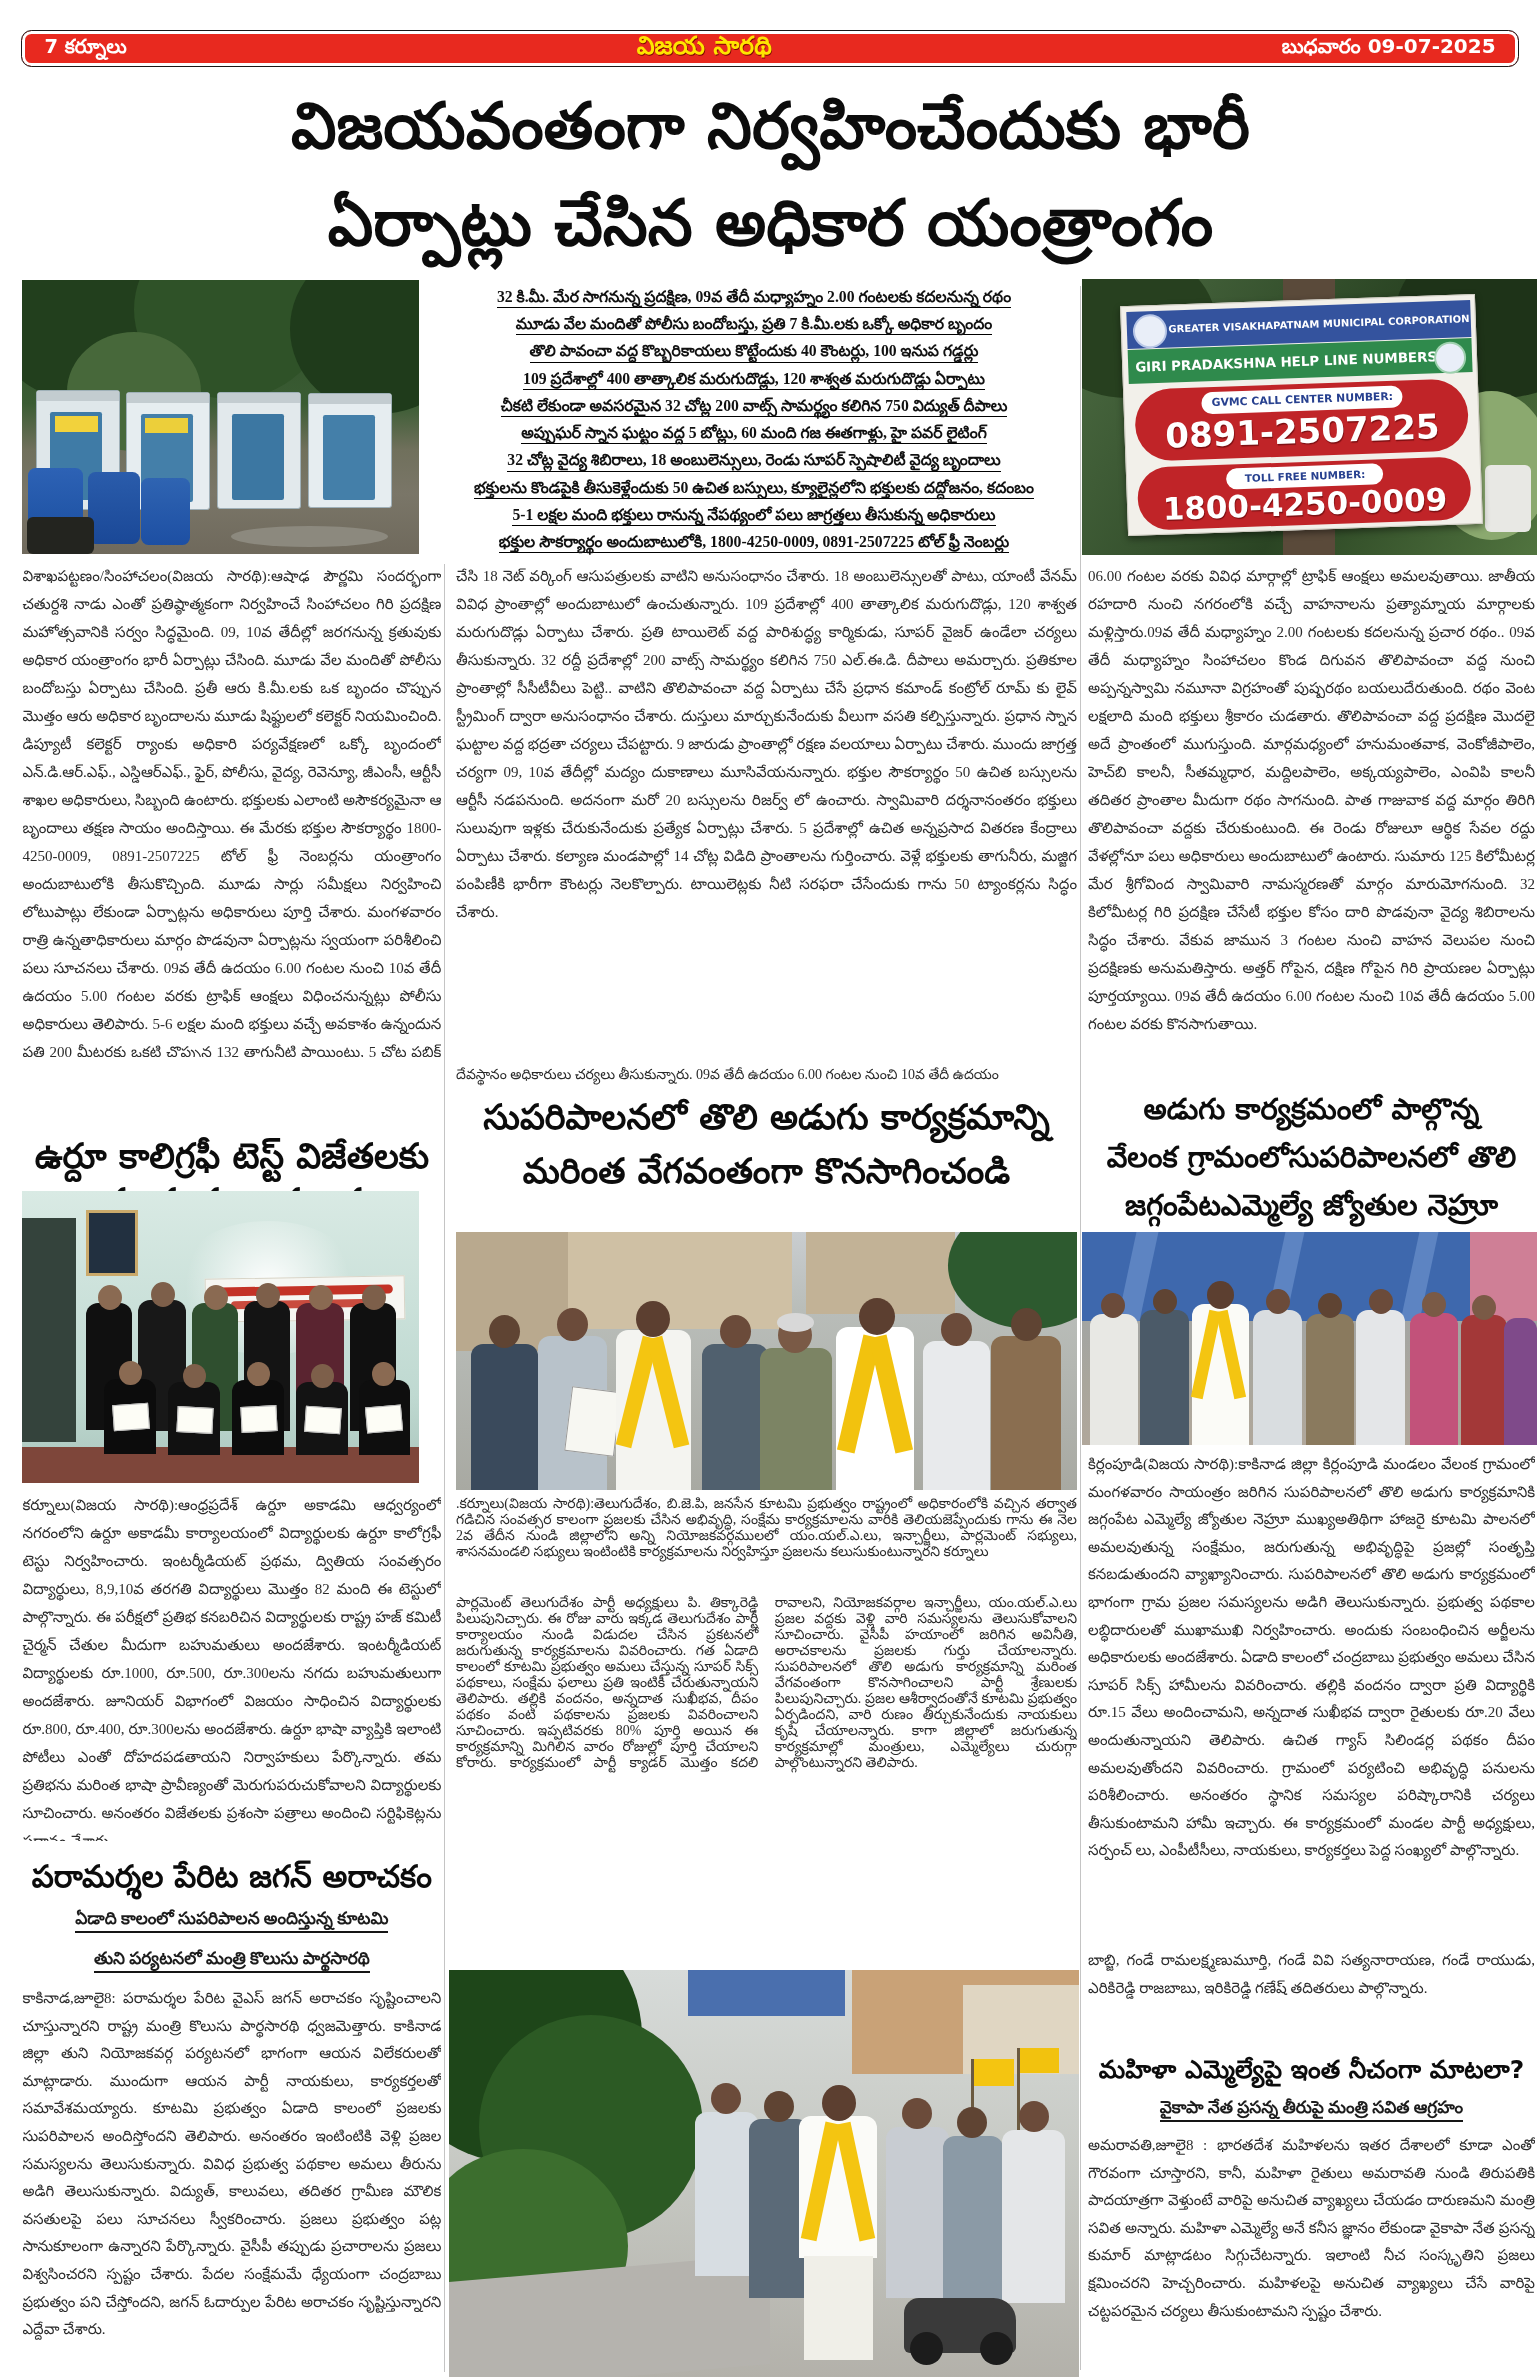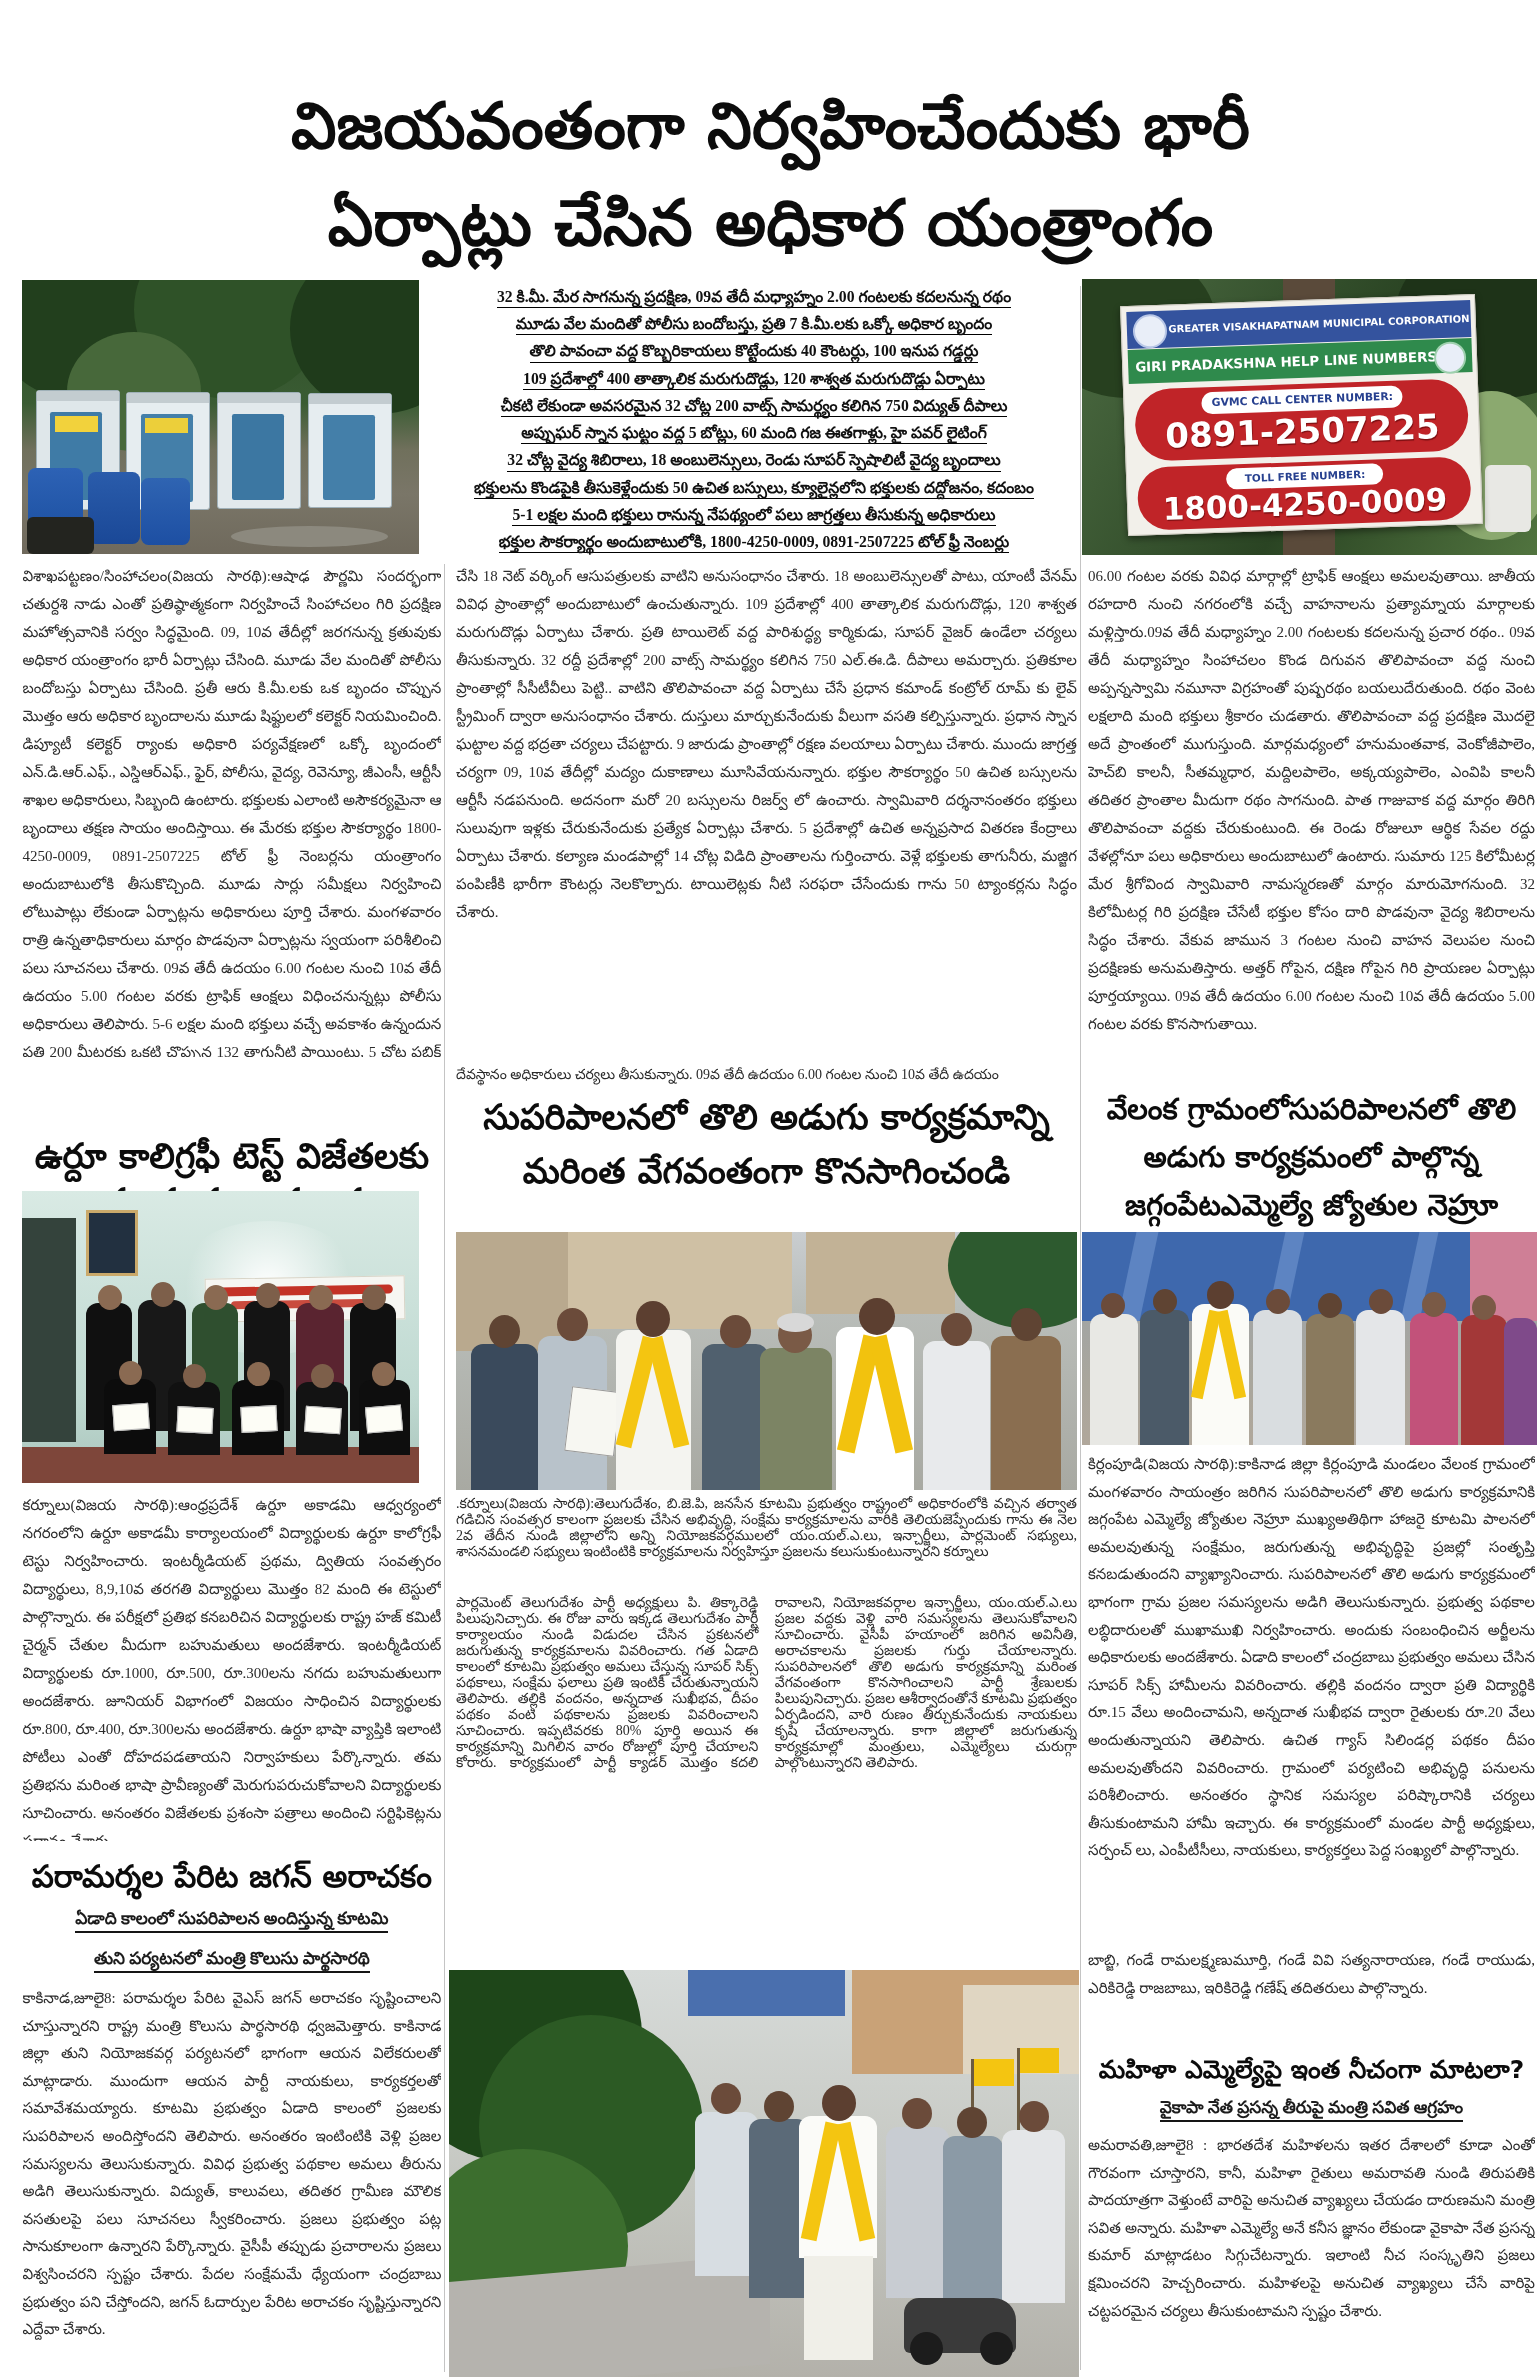"7 కర్నూలు" div.abs { html: none -> <div> <span>7 కర్నూలు</span> <span>విజయ సారథి</span> <span>బుధవారం 09-07-2025</span> </div> }
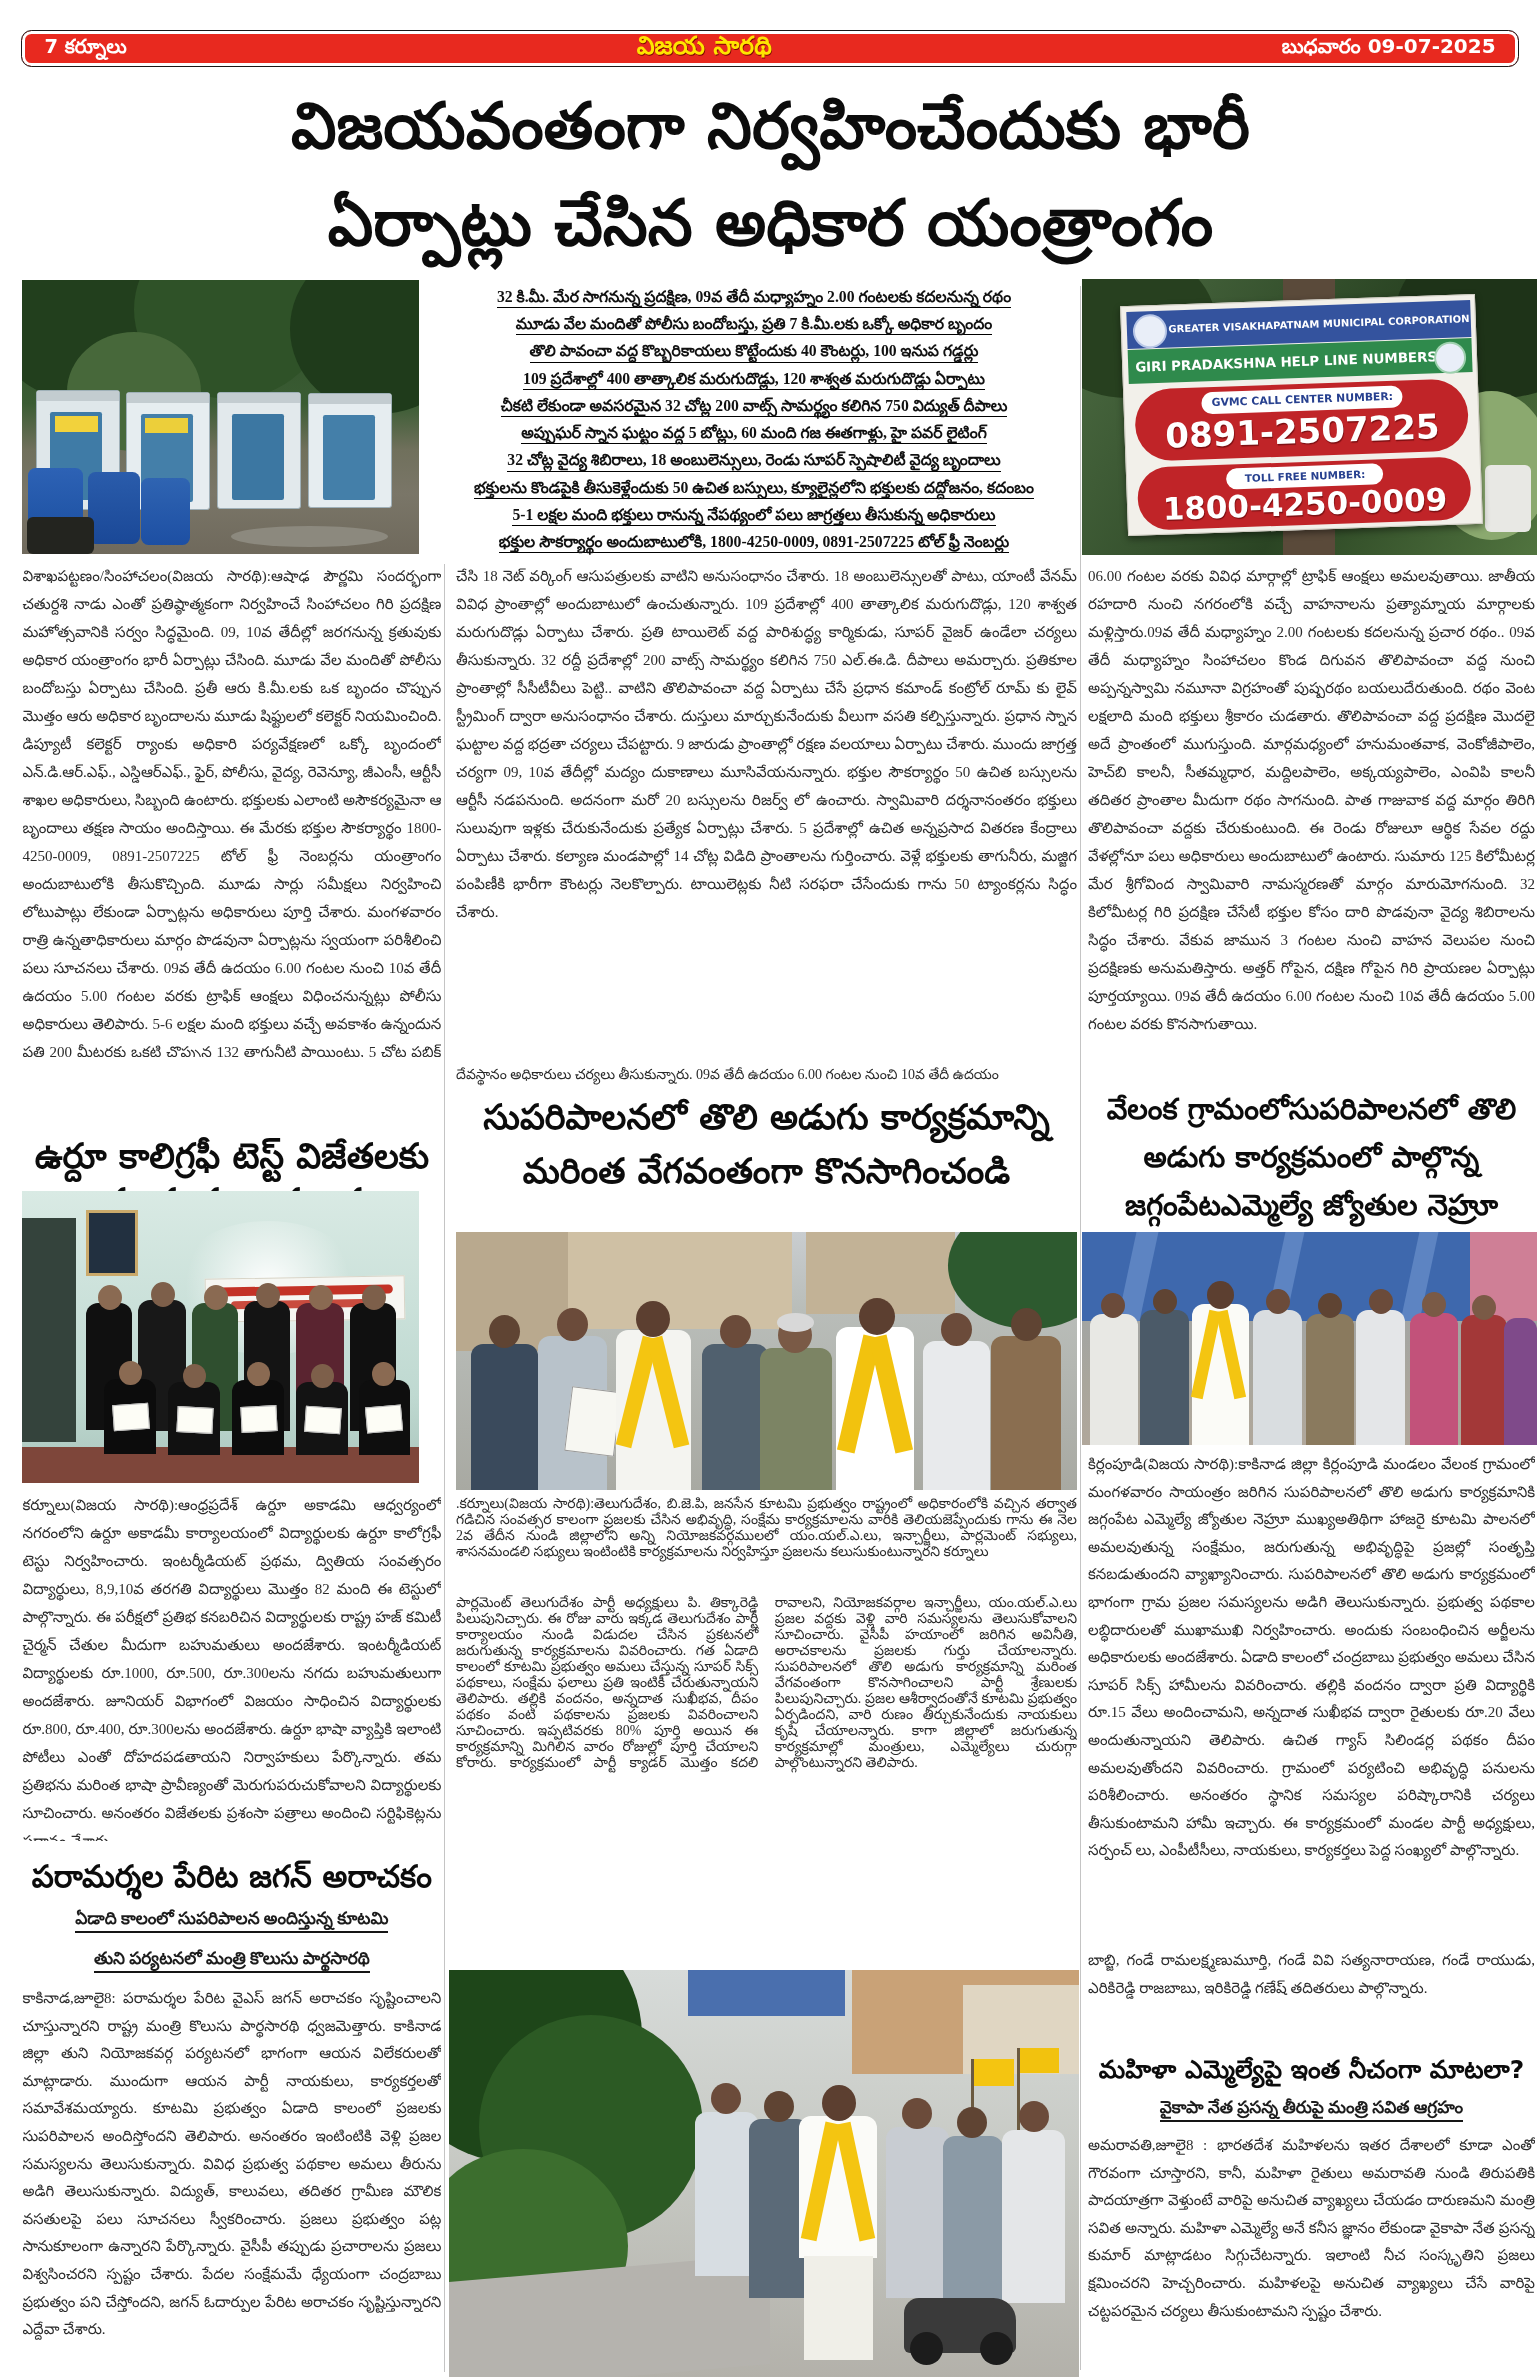"వేలంక గ్రామంలోసుపరిపాలనలో తొలి" div.nowrap { order: before "అడుగు కార్యక్రమంలో పాల్గొన్న" -> after "అడుగు కార్యక్రమంలో పాల్గొన్న" }
